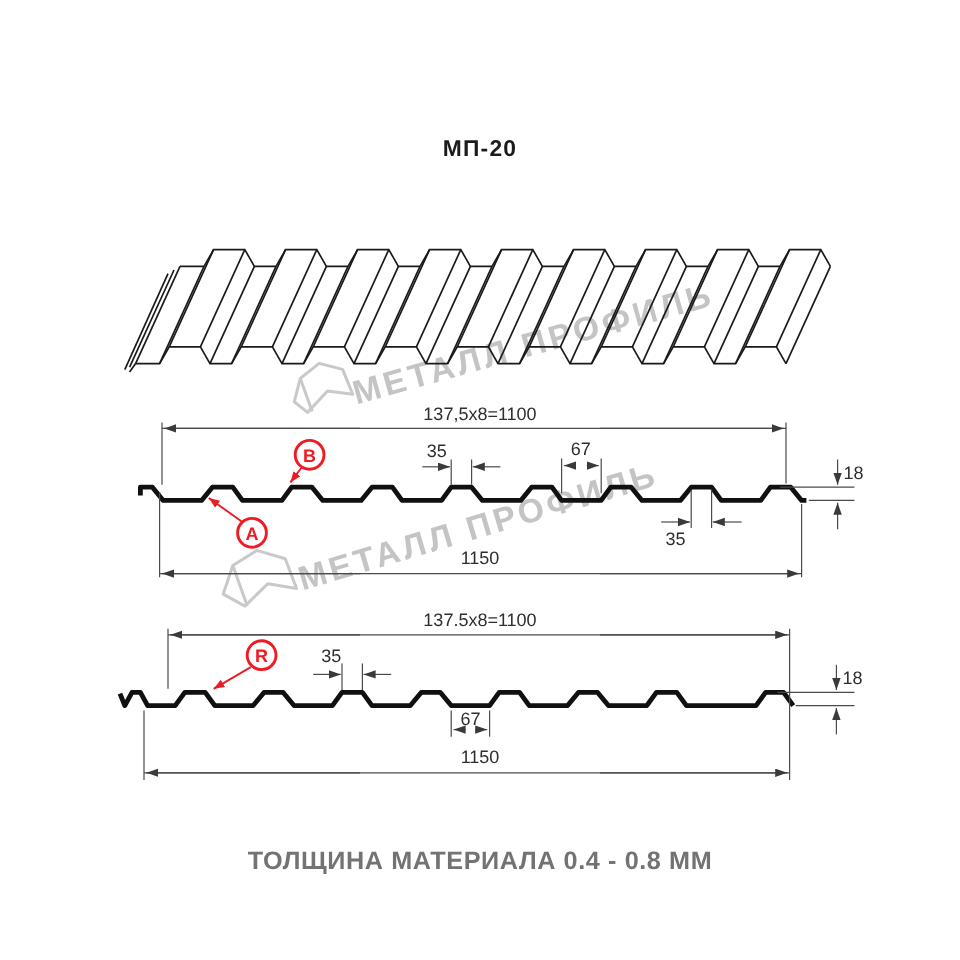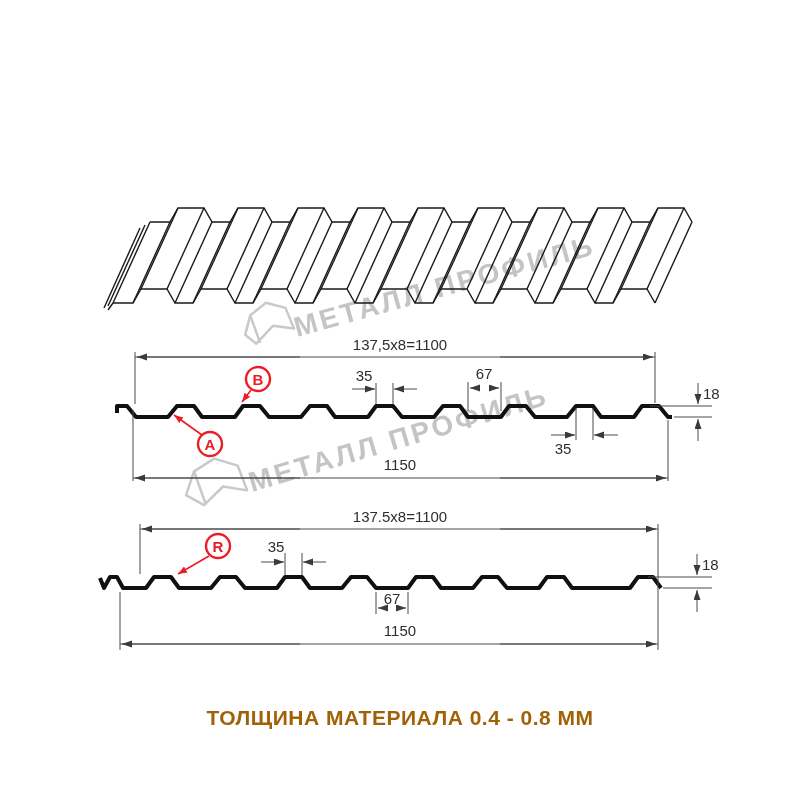"МП-20" div.subtitle { html: none -> <div>МП-20</div> }
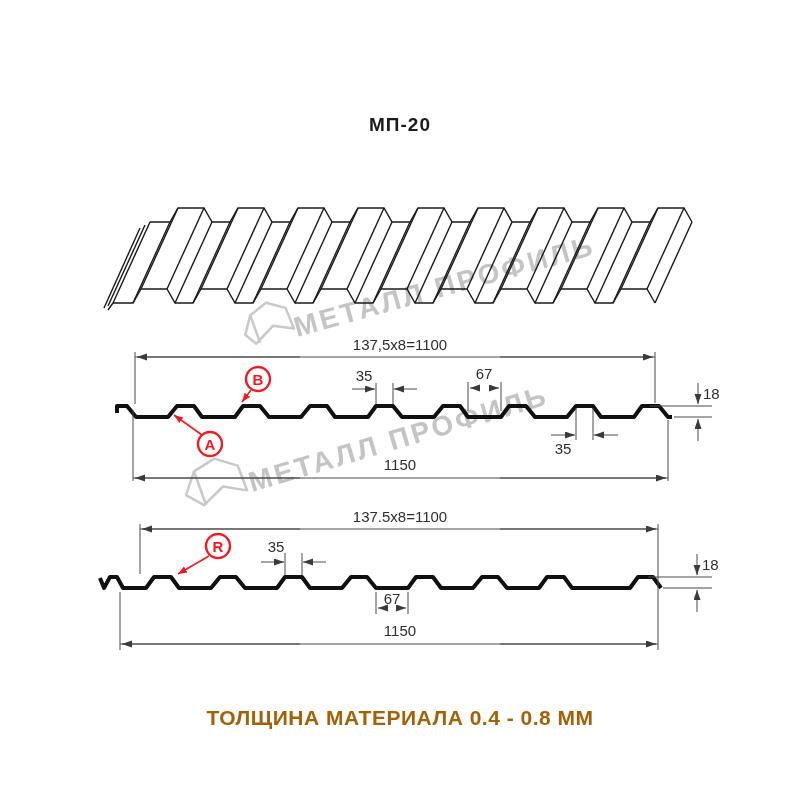"ТОЛЩИНА МАТЕРИАЛА 0.4 - 0.8" .footer { color: #a16207 -> #737373 }
